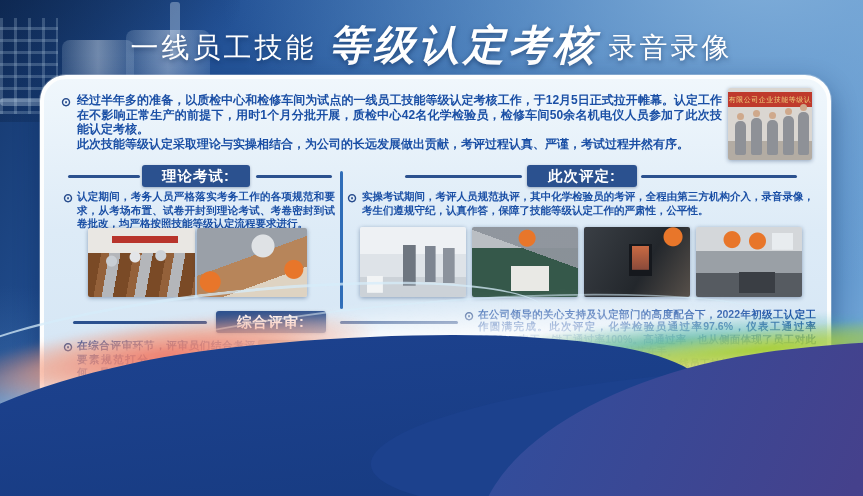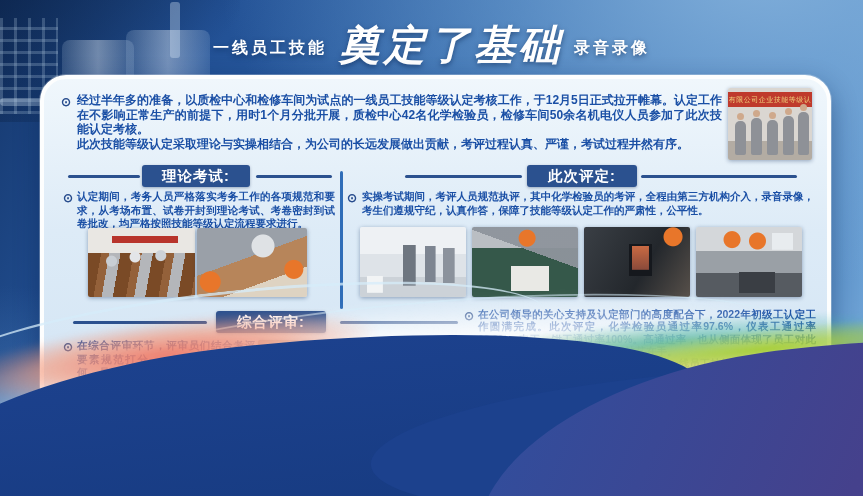"一线员工技能" .t-pre,.t-suf { font-size: 16px -> 28px; font-weight: bold -> normal }
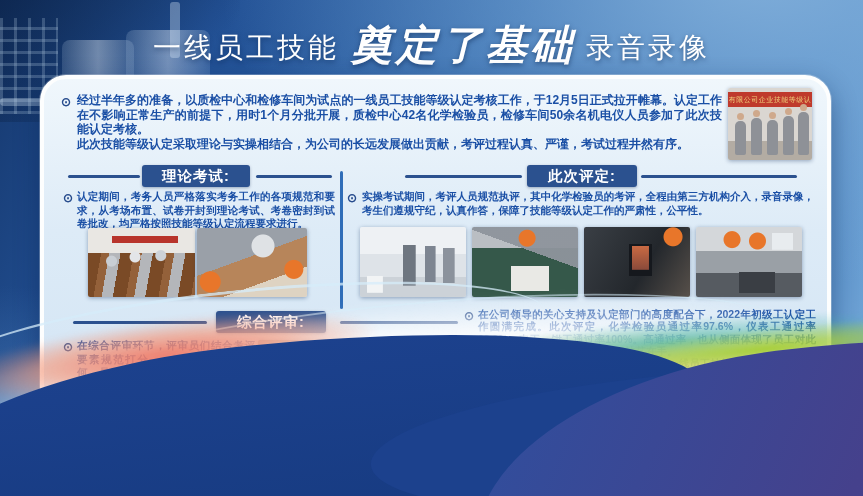"奠定了基础" span.t-emph { text: 奠定了基础 -> 等级认定考核 }
